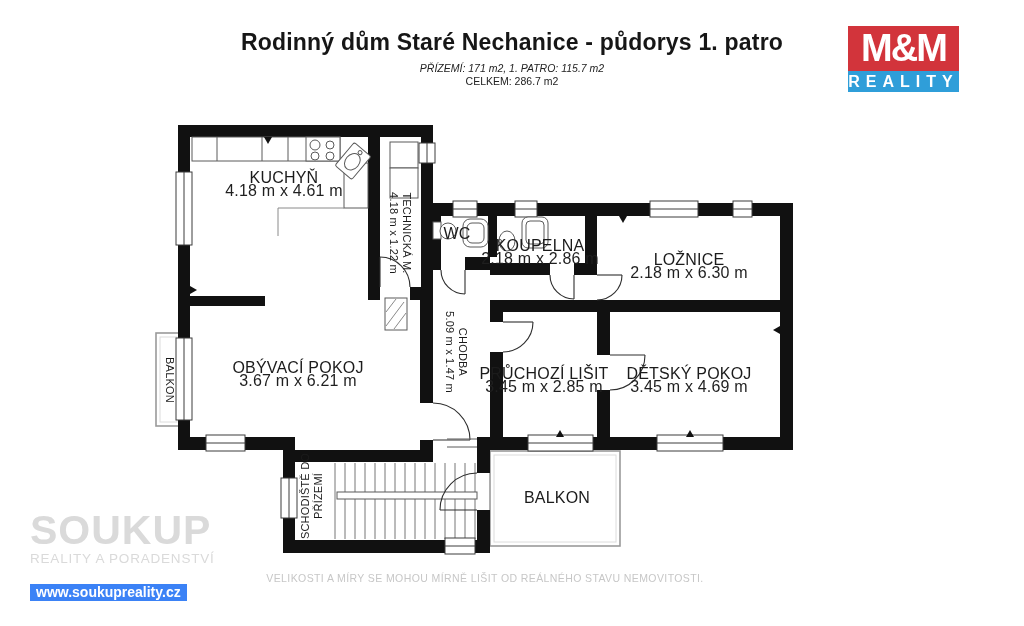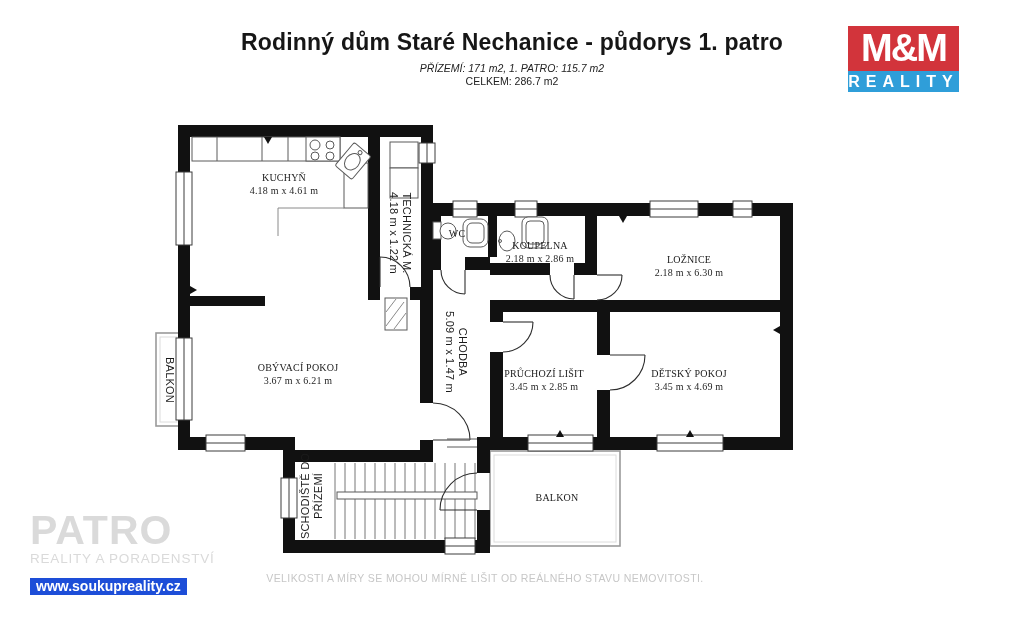"KUCHYŇ" .rl { font-family: Liberation Serif, serif -> none; font-size: 10px -> 16px }
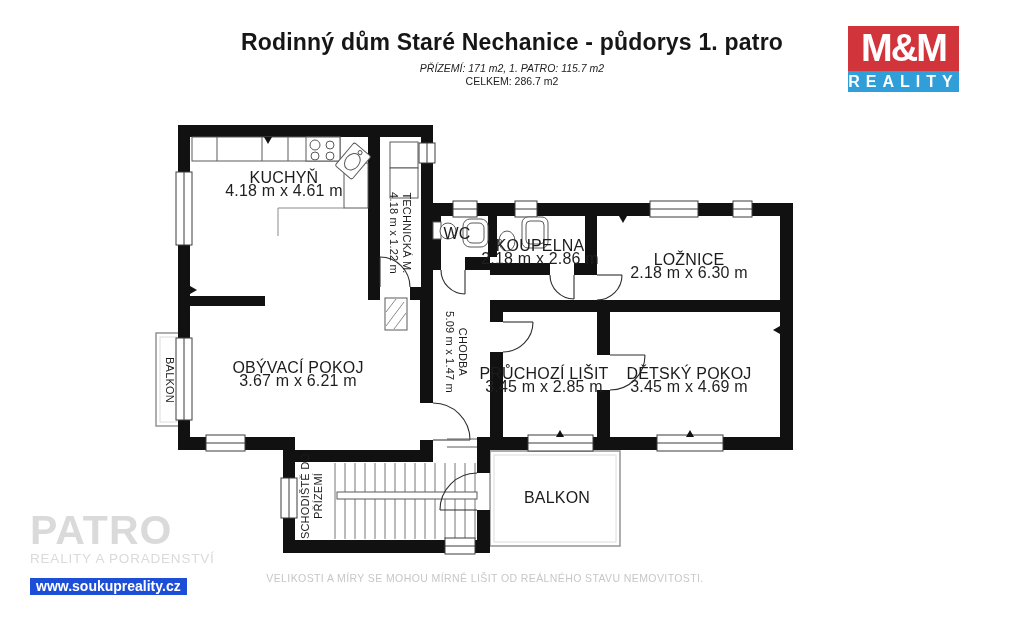"PATRO" div.wm-brand { text: PATRO -> SOUKUP }
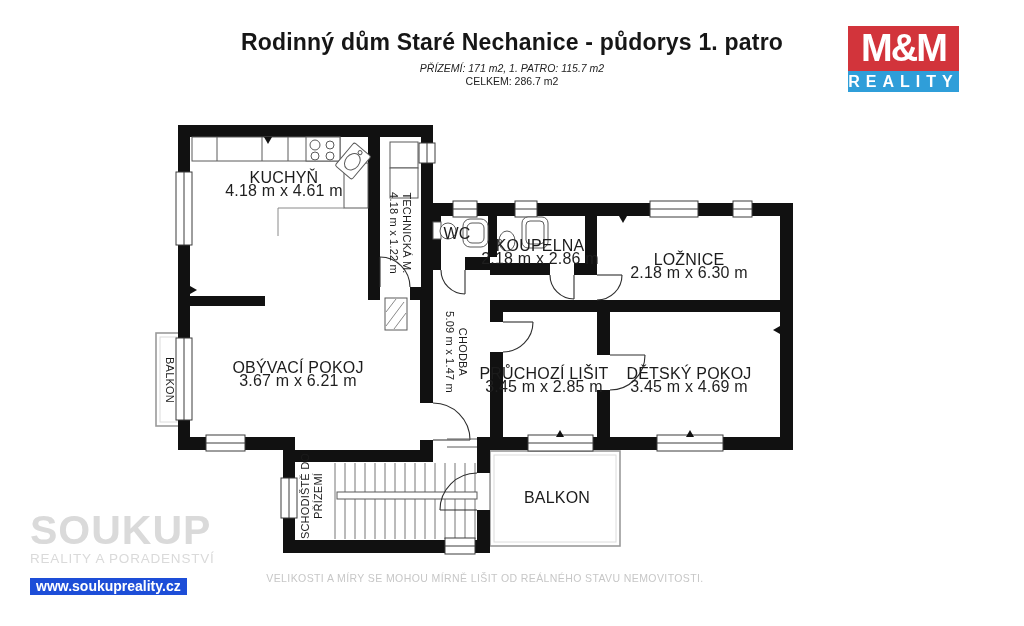"www.soukupreality.cz" .wm-url { background: #1d4ed8 -> #3b82f6; margin-top: 12px -> 18px }
